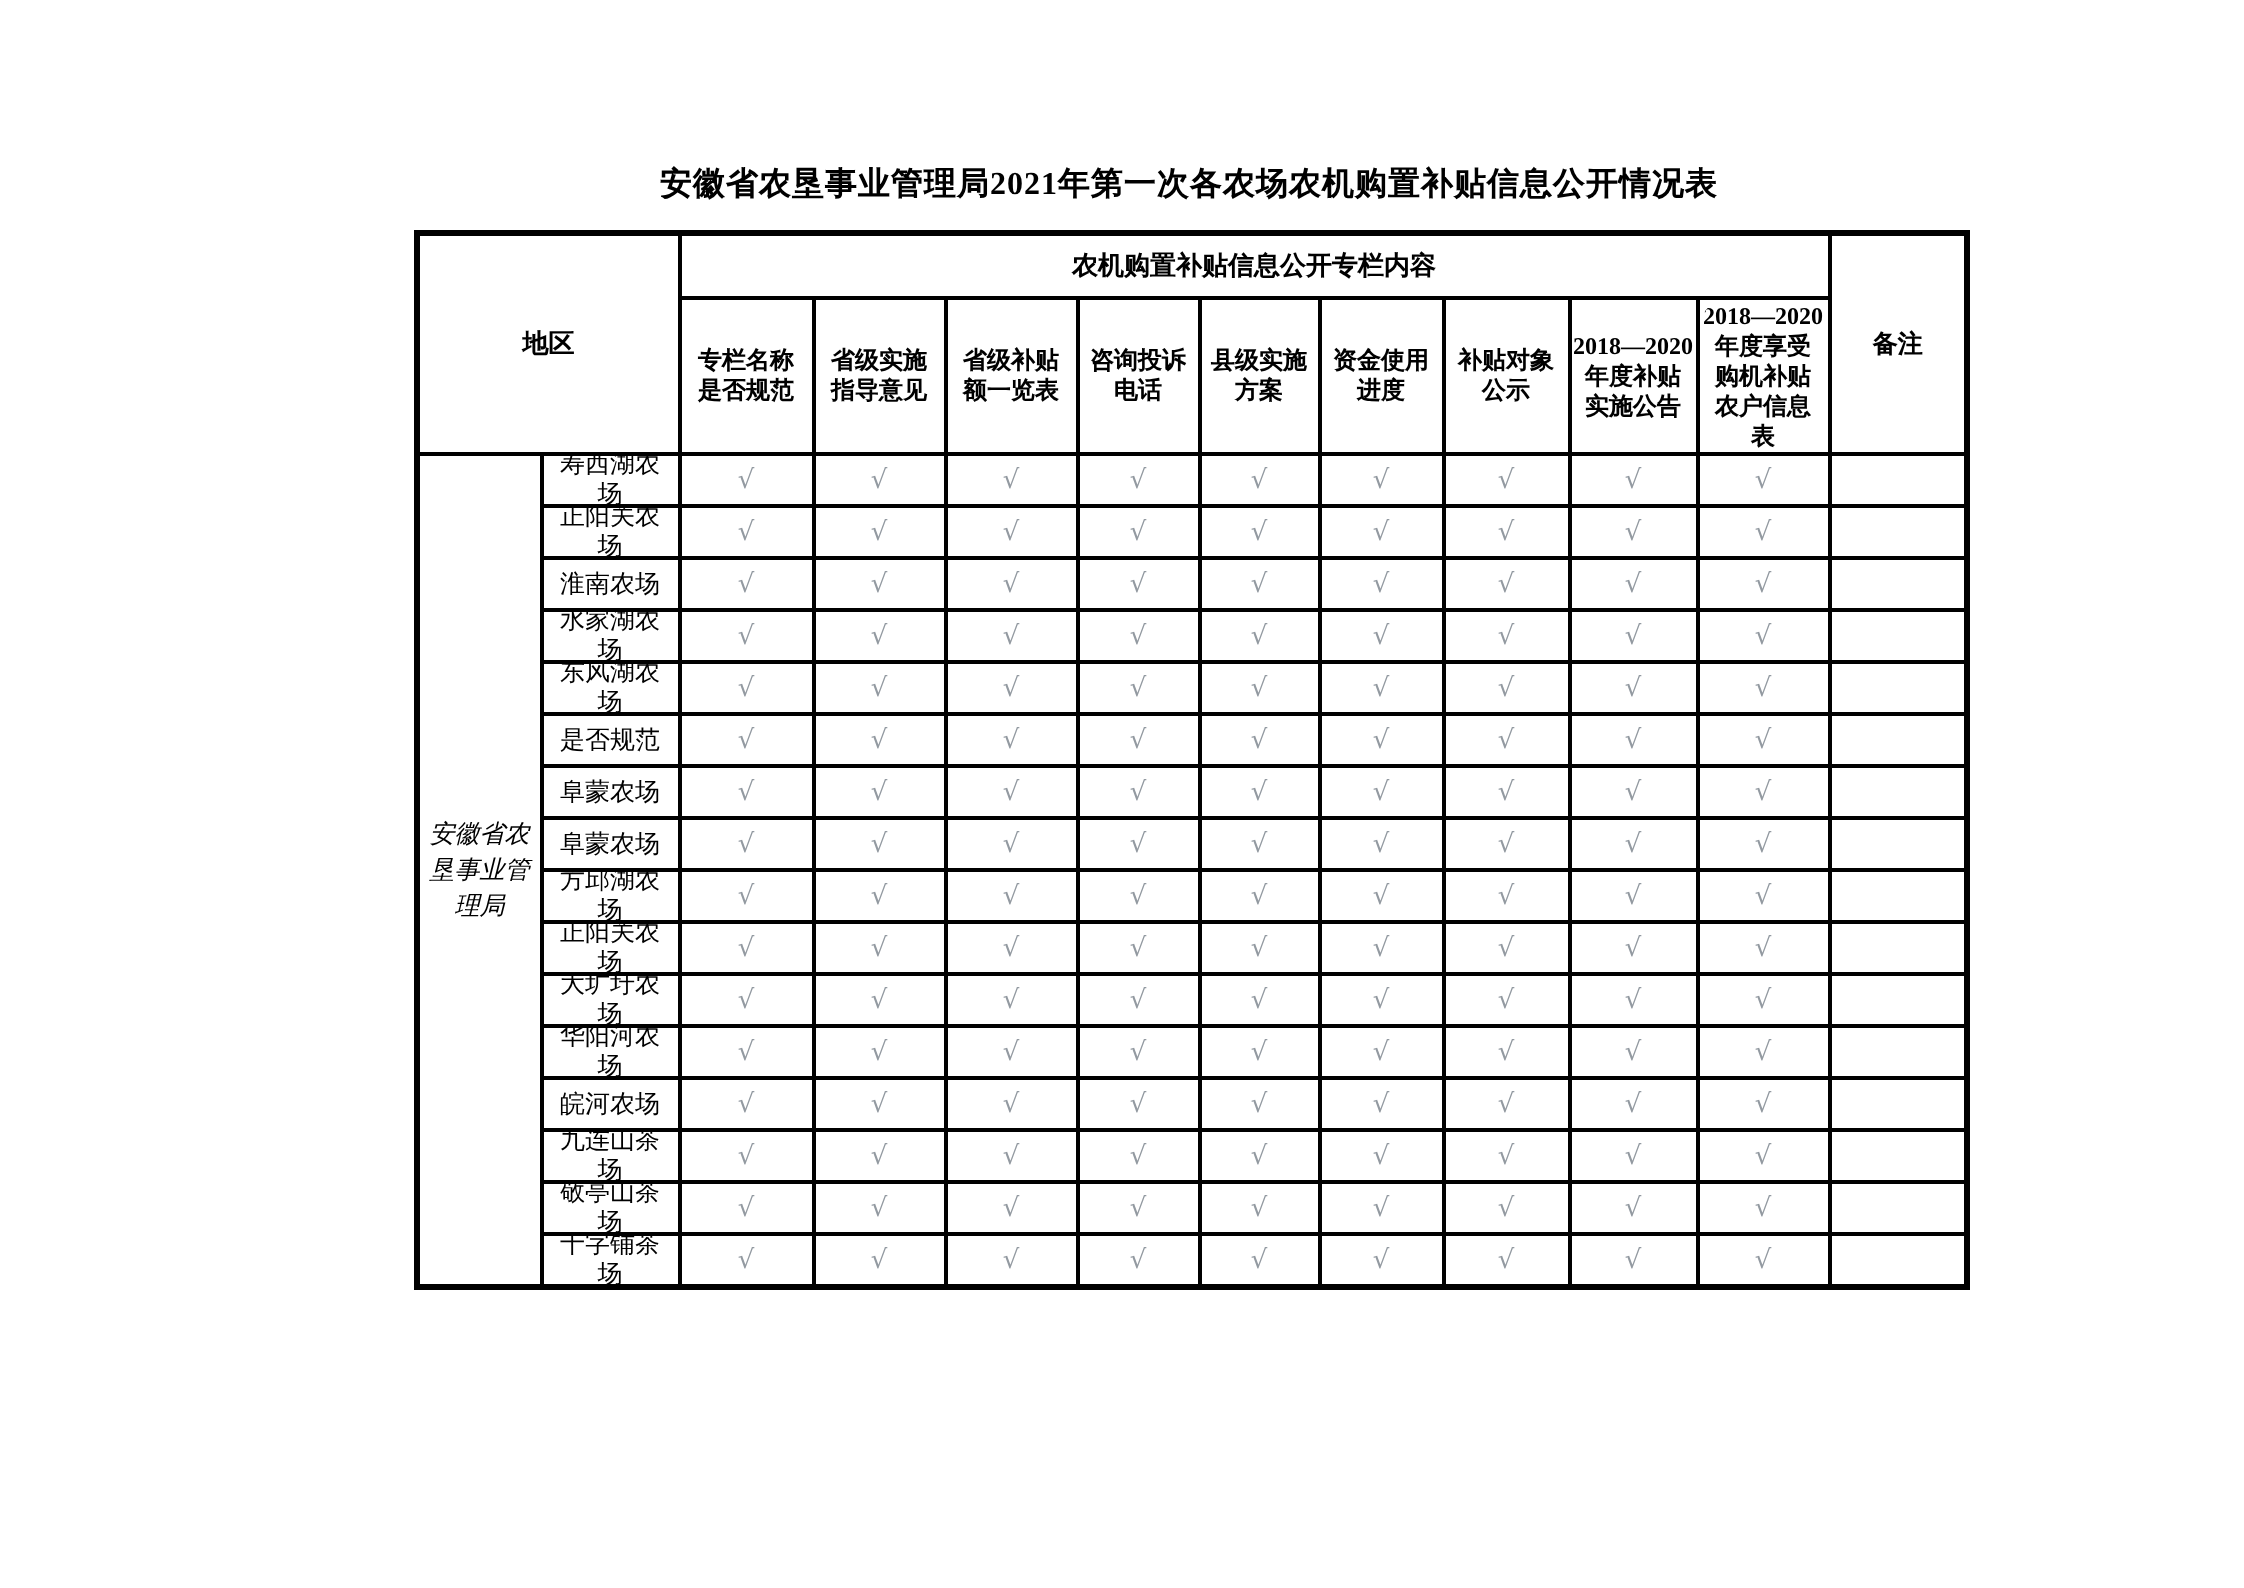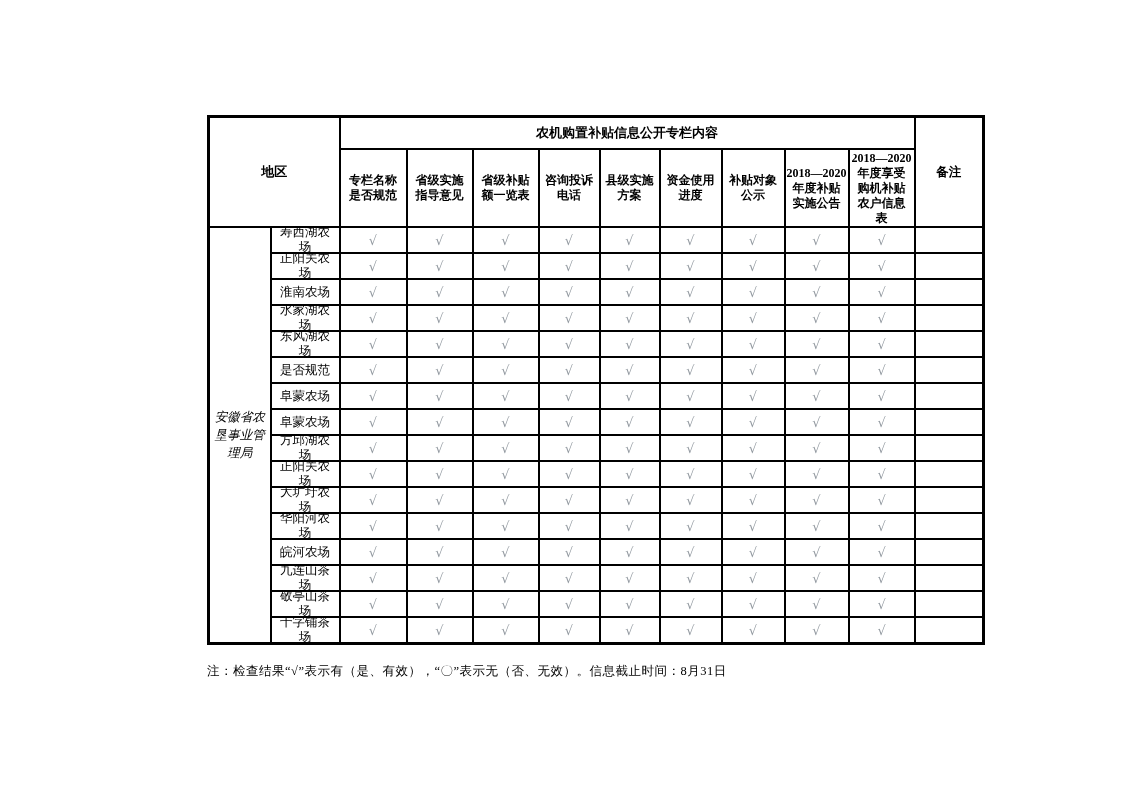"安徽省农垦事业管理局2021年第一次各农场农机购置补贴信息公开情况表" h1.doc-title { html: none -> <h1>安徽省农垦事业管理局2021年第一次各农场农机购置补贴信息公开情况表</h1> }
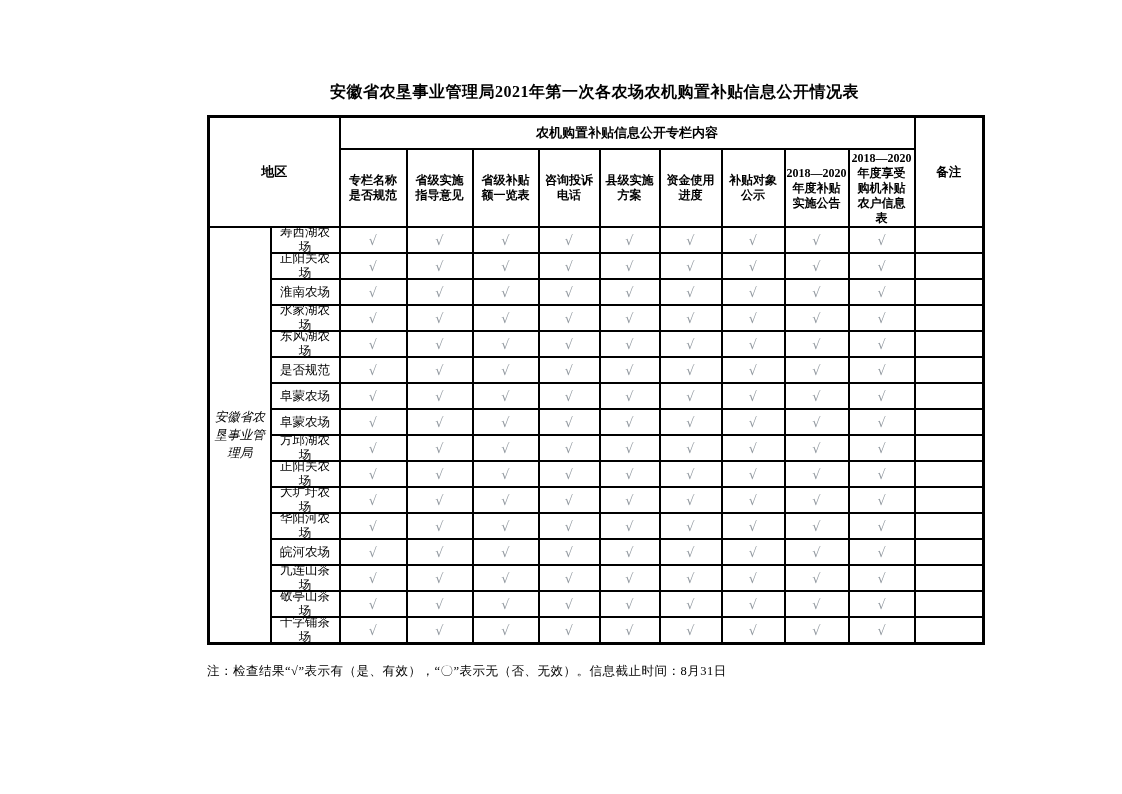"注：检查结果“√”表示有（是、有效），“〇”表示无（否、无效）。信息截止时间：8" p.footnote { html: <p>注：检查结果“√”表示有（是、有效），“〇”表示无（否、无效）。信息截止时间：8月31日</p> -> none }
